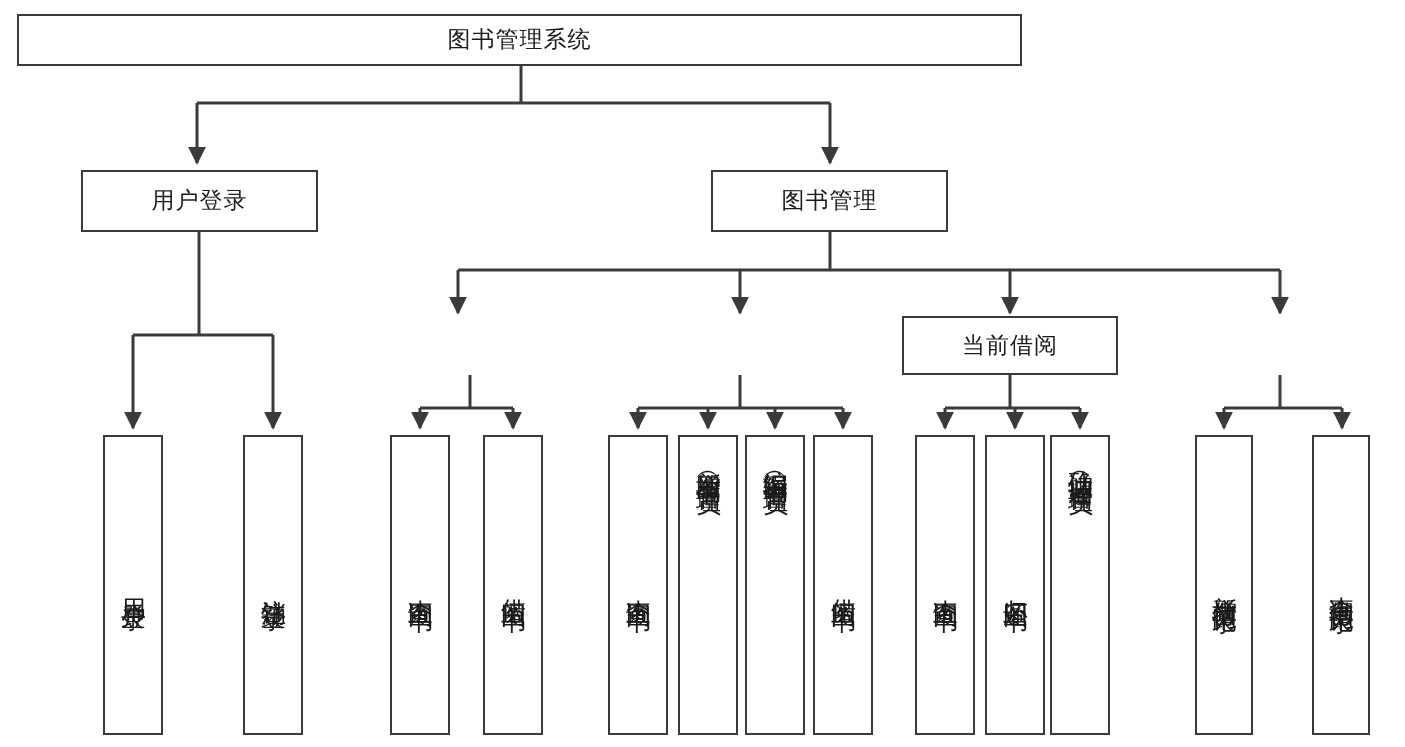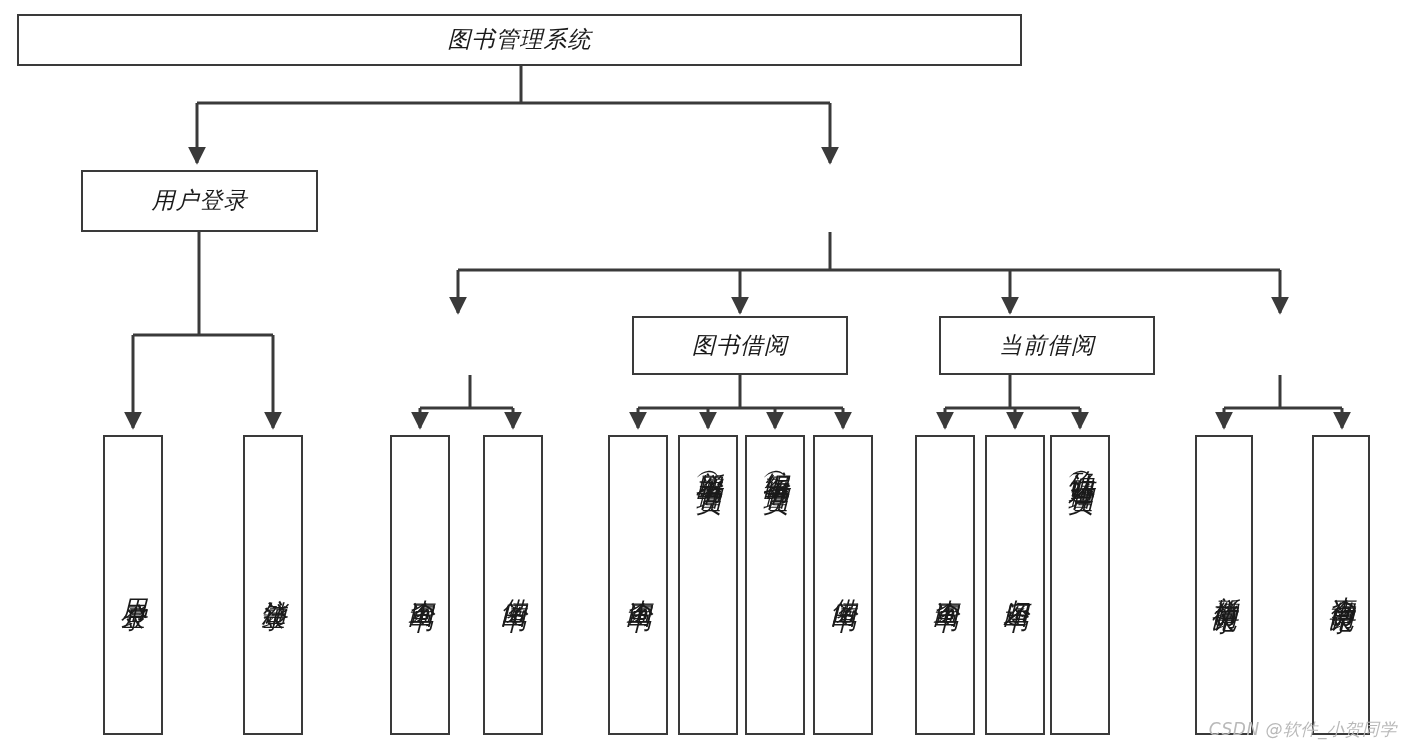"图书管理系统" #diagram-root { font-style: italic -> none }
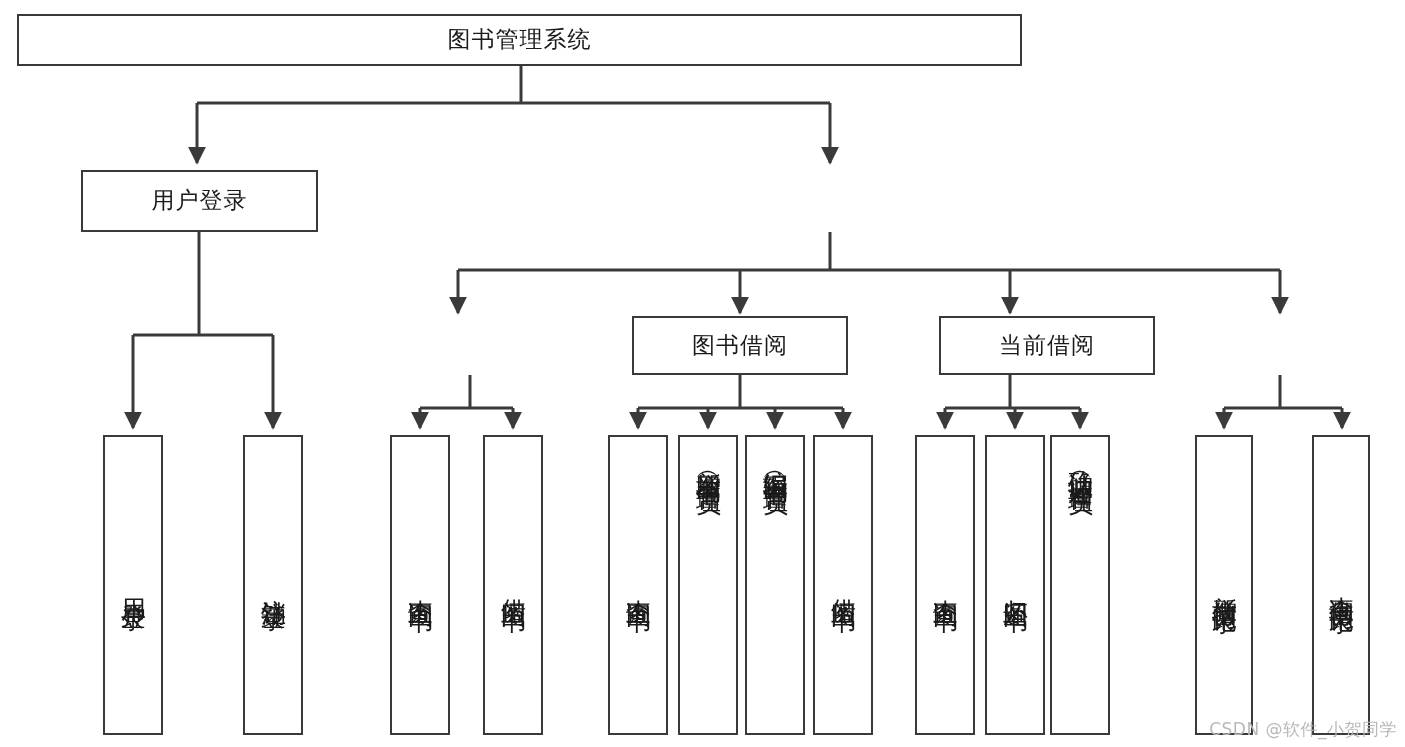"图书管理" div.node-box { html: none -> <div> <span>图书管理</span> </div> }
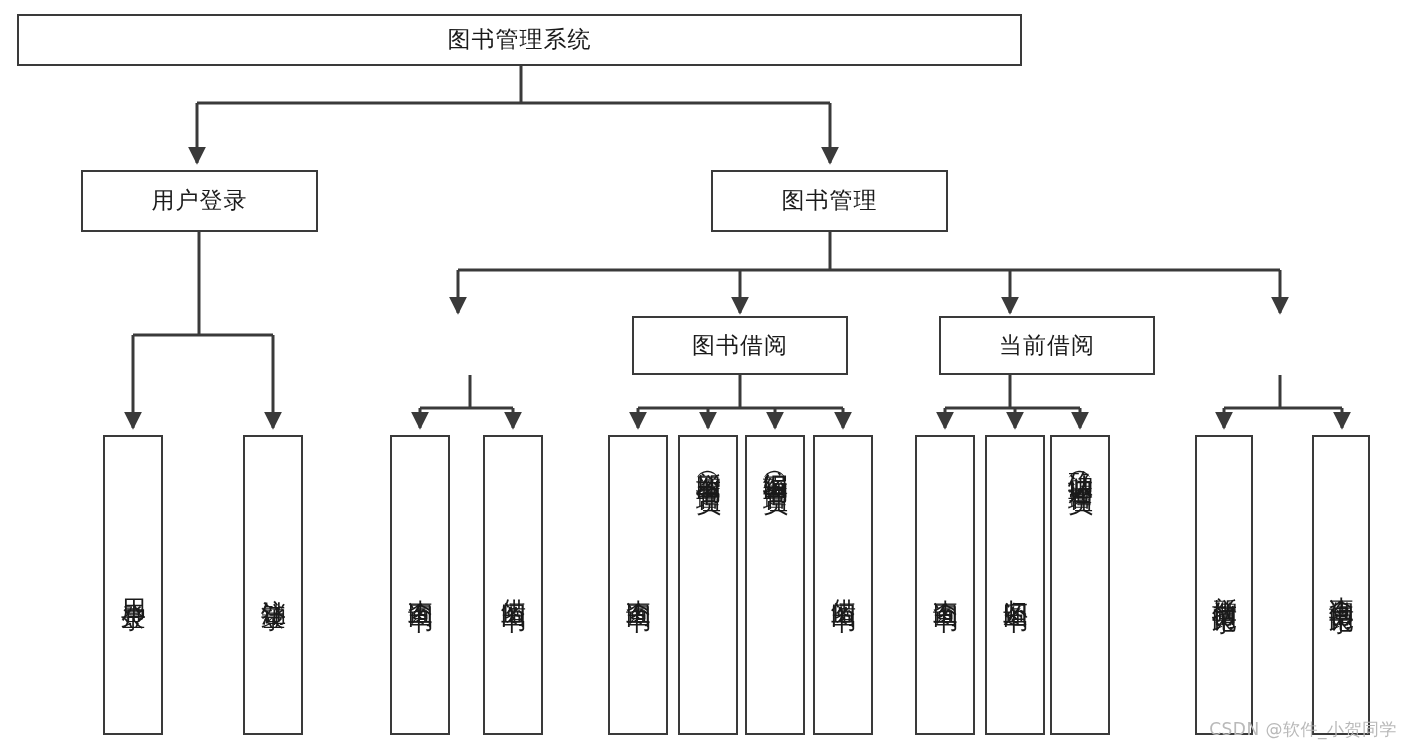"图书借阅" div.node-box { html: <div> <span>图书借阅</span> </div> -> none }
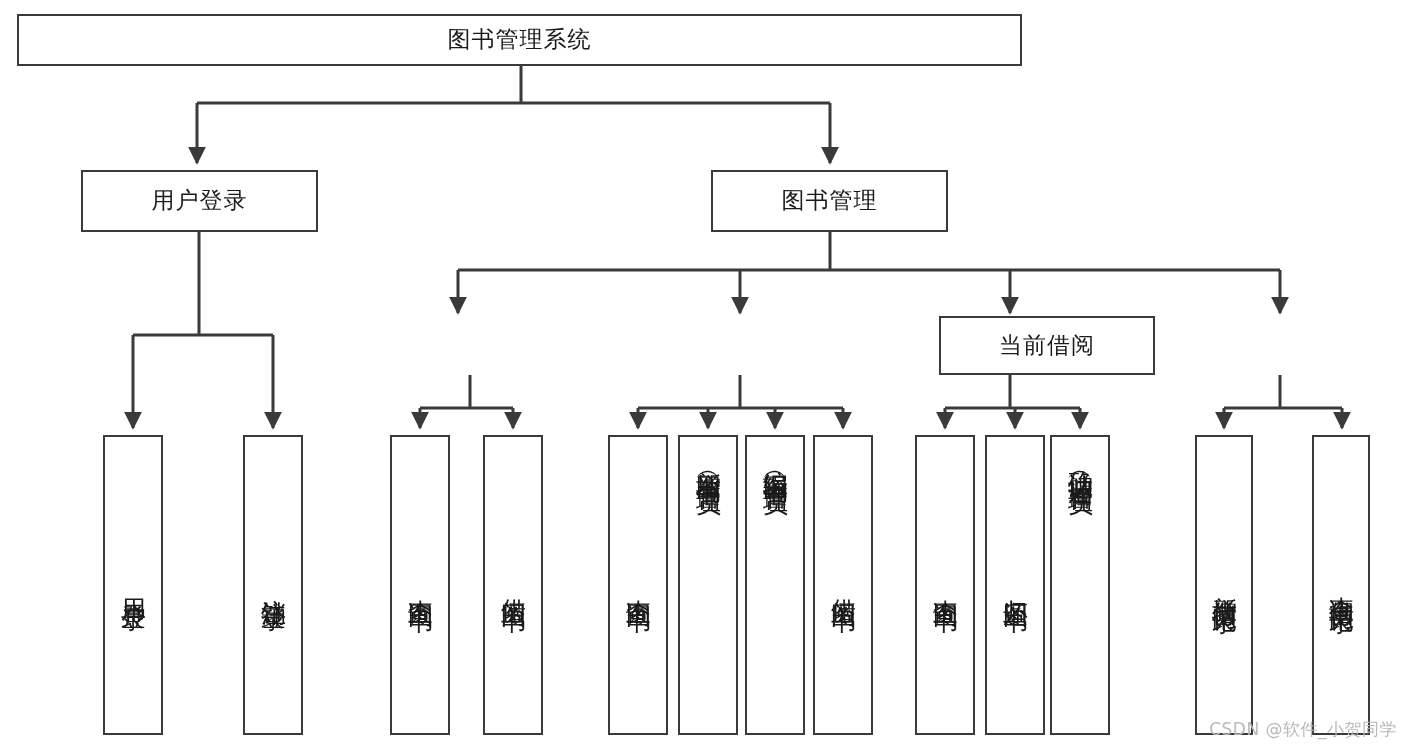"当前借阅" div.node-box { margin-left: 37px -> none }
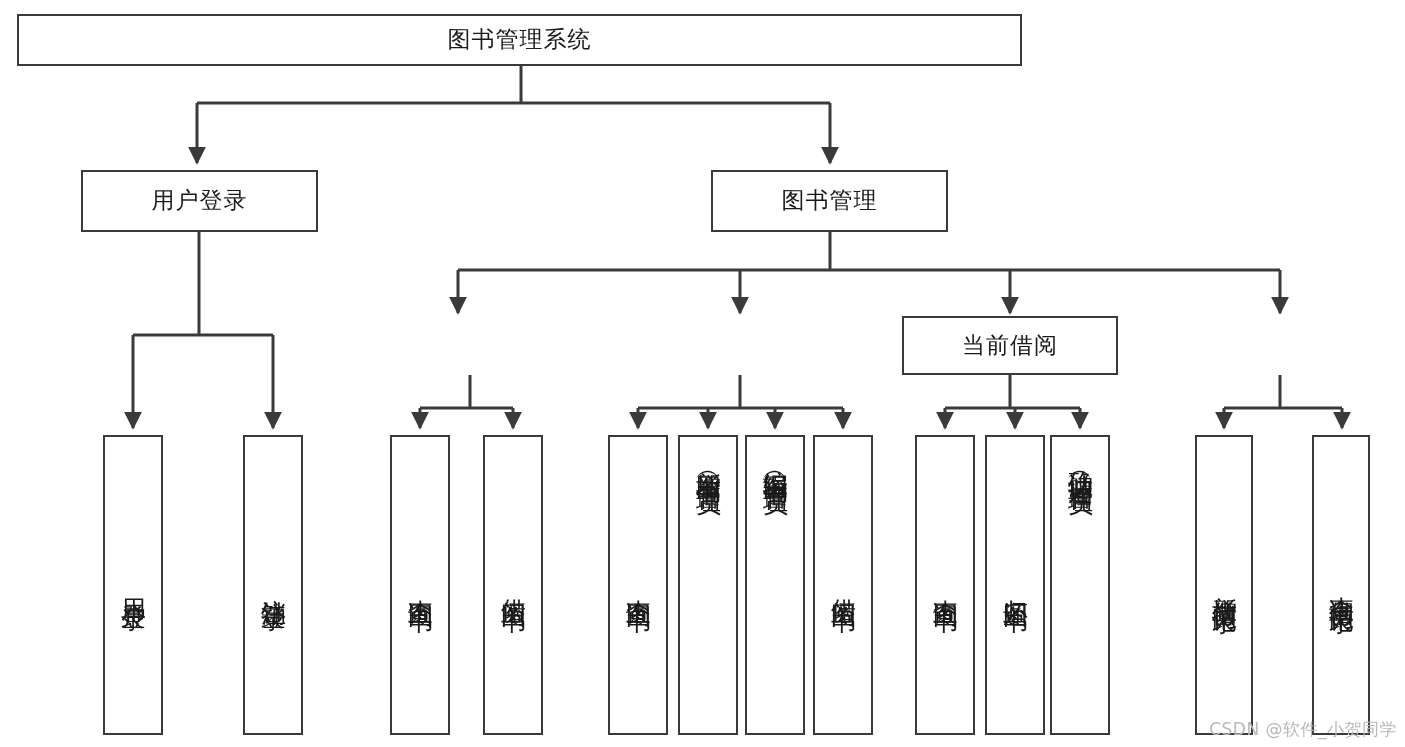"CSDN @软件_小贺同学" div { html: <div>CSDN @软件_小贺同学</div> -> none }
